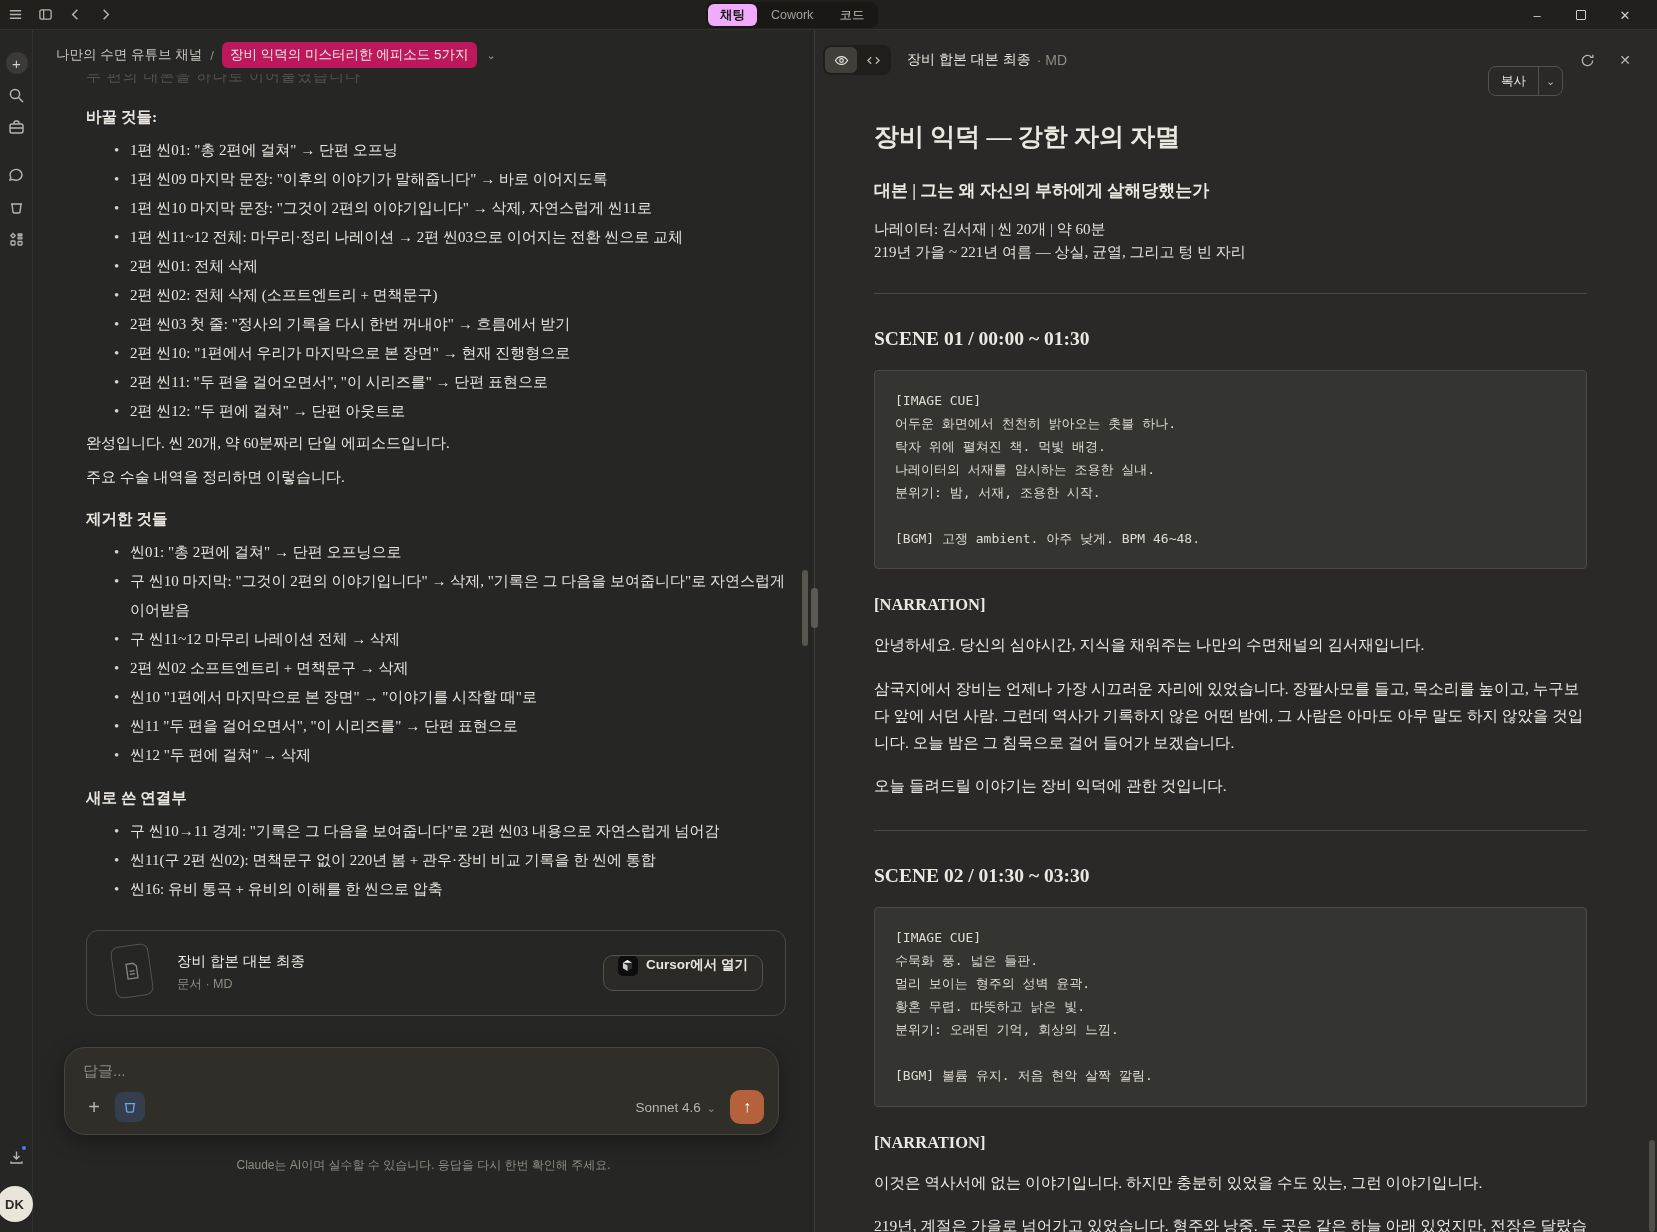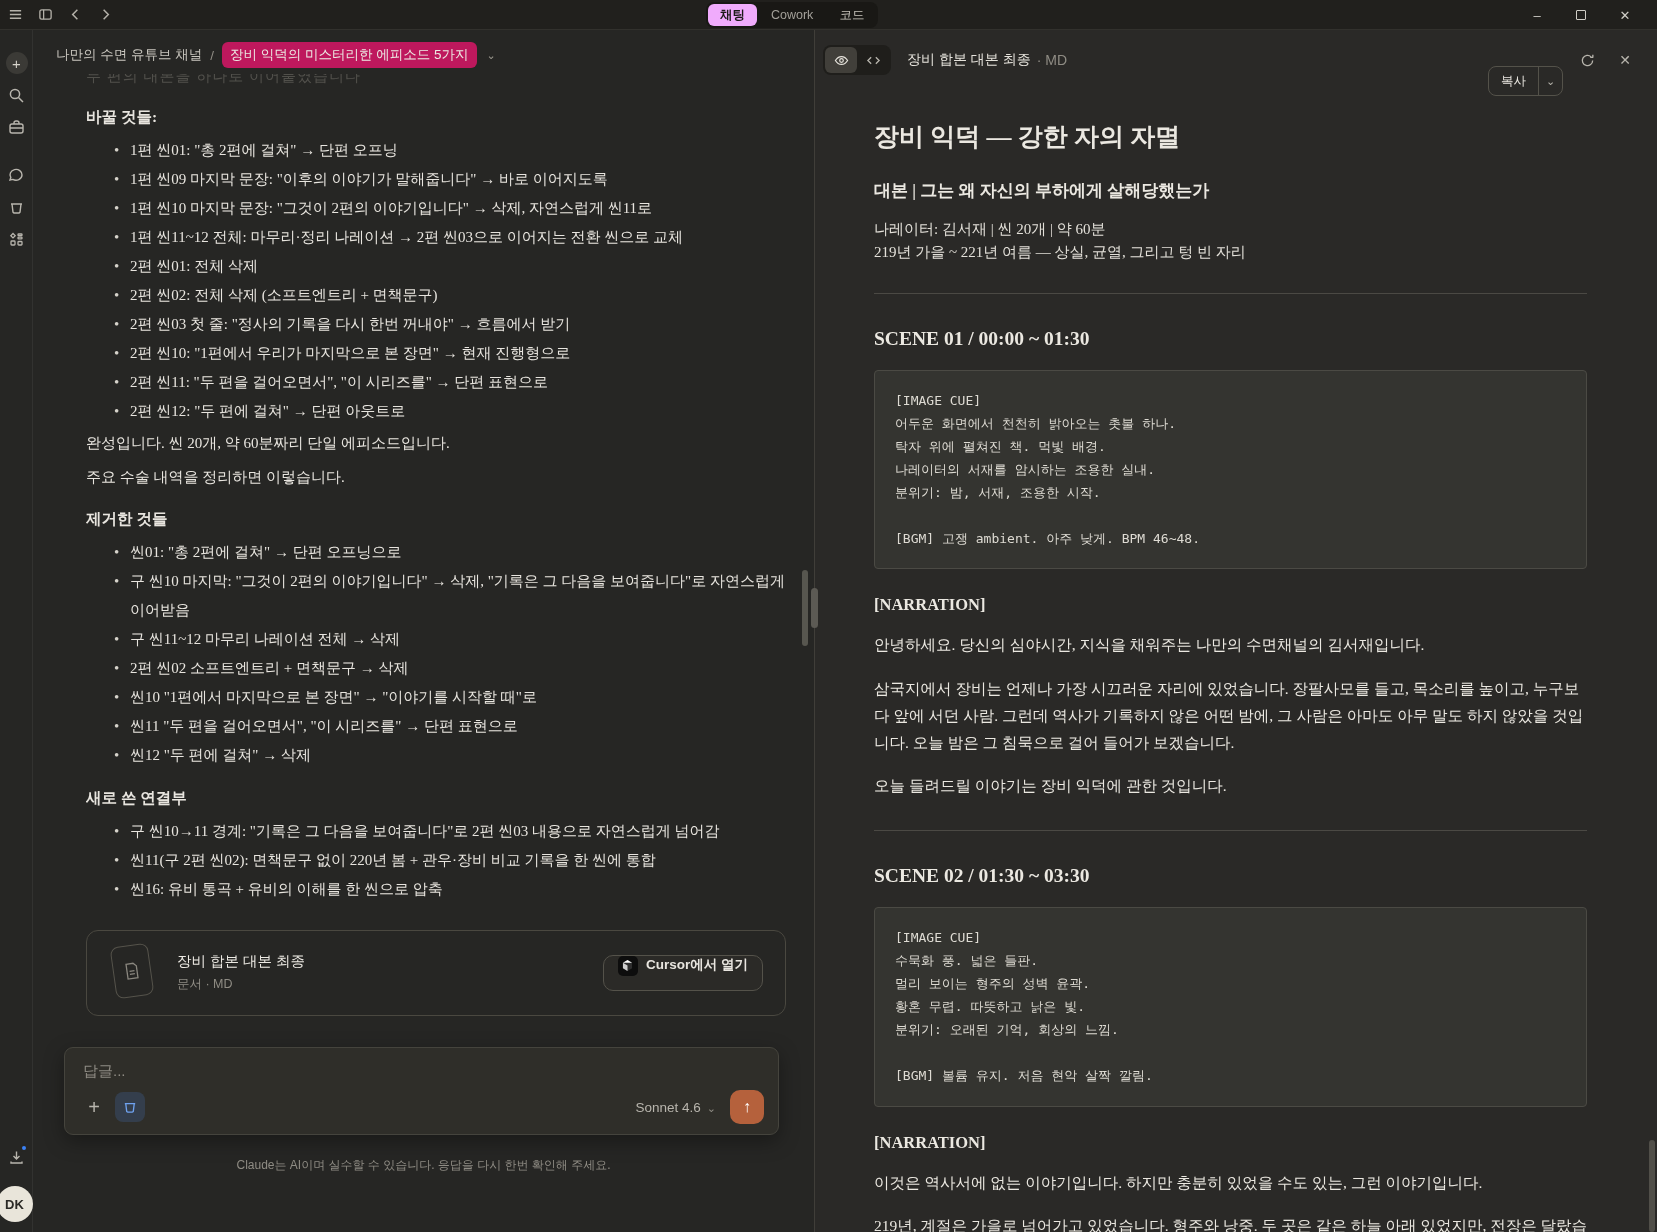"답글..." .composer { border-radius: 9px -> 21px }
